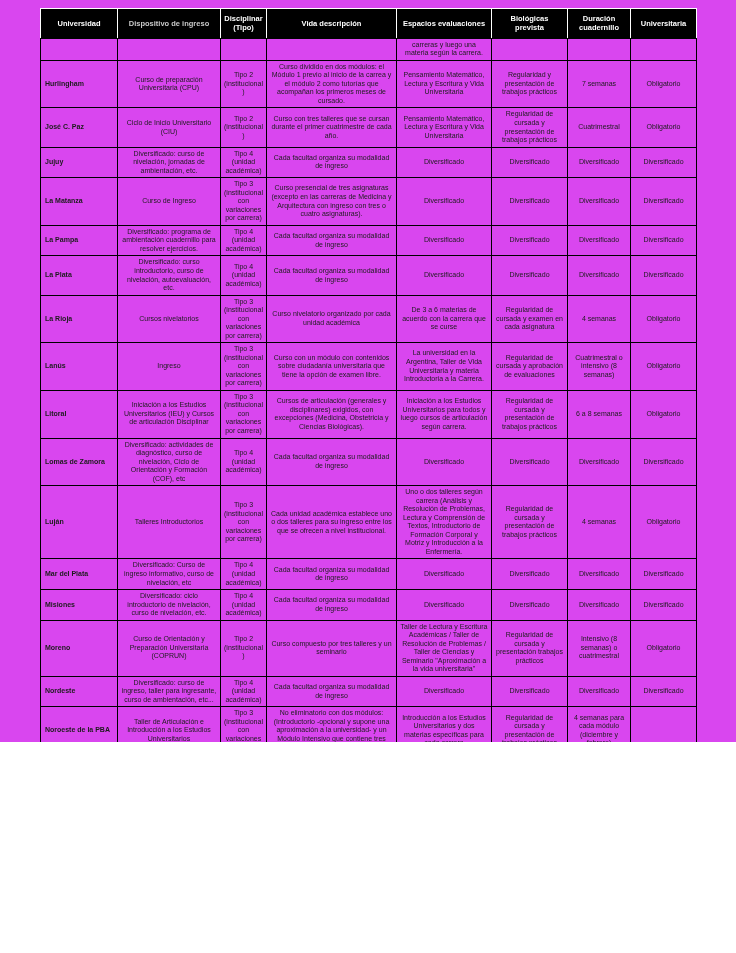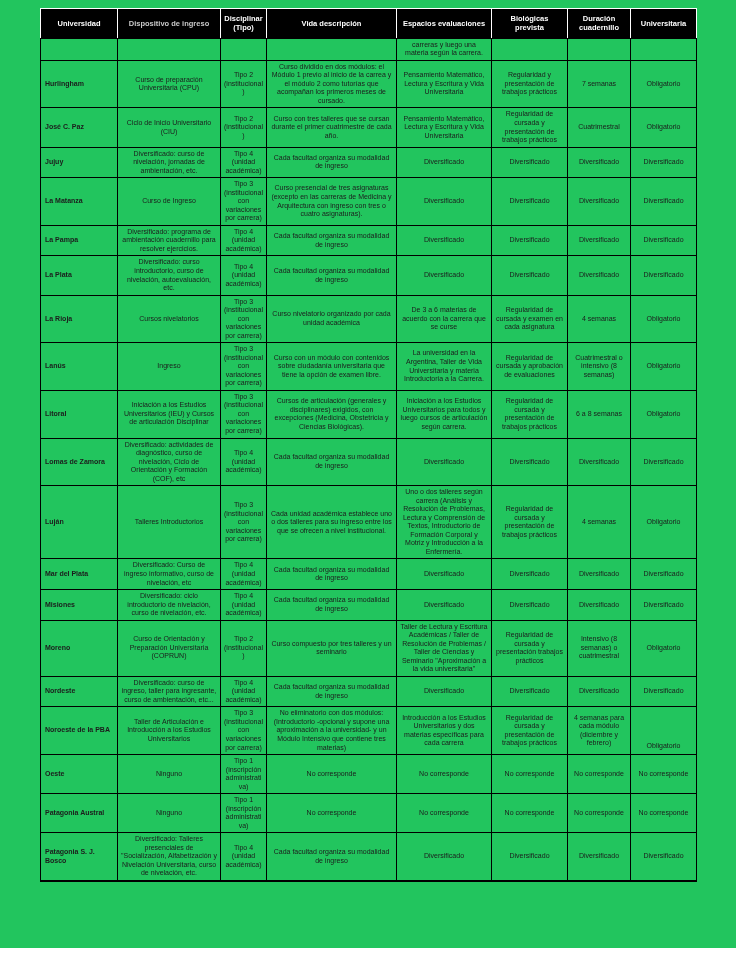"Universidad" .page { background: #22c55e -> #d946ef; height: 948px -> 742px }
